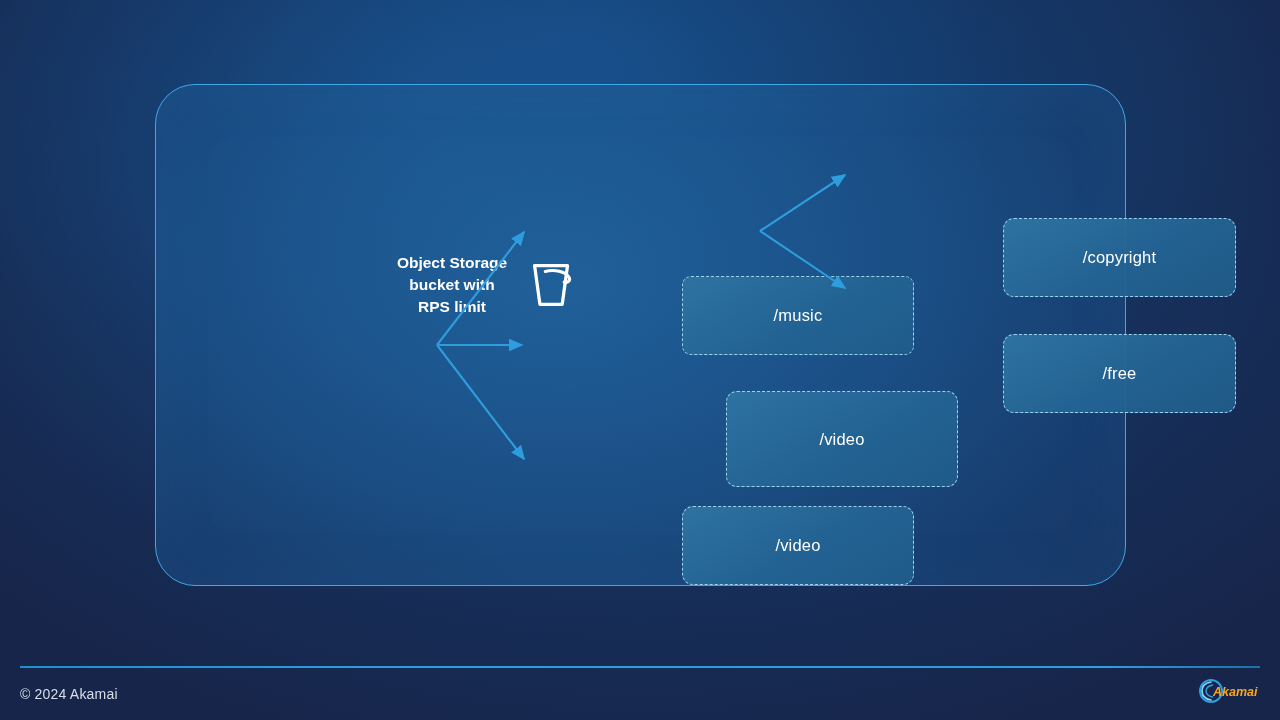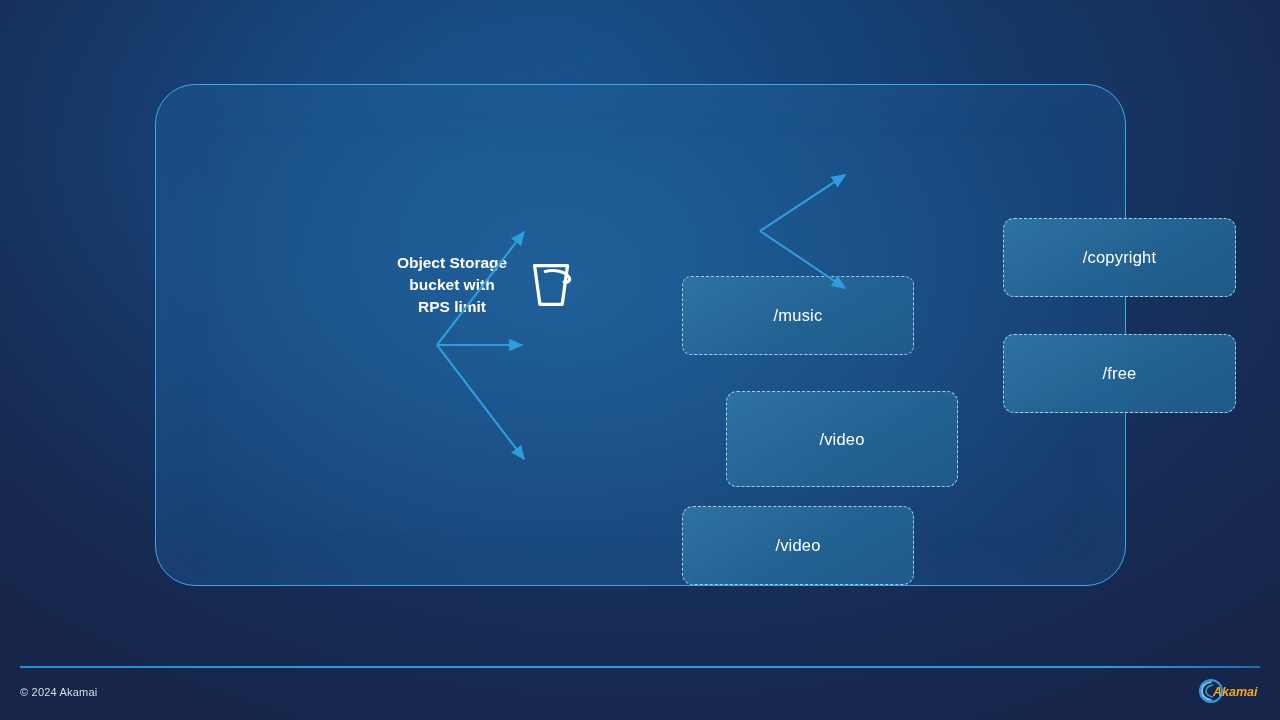"© 2024 Akamai" #footer-copyright { font-size: 11px -> 14px }
